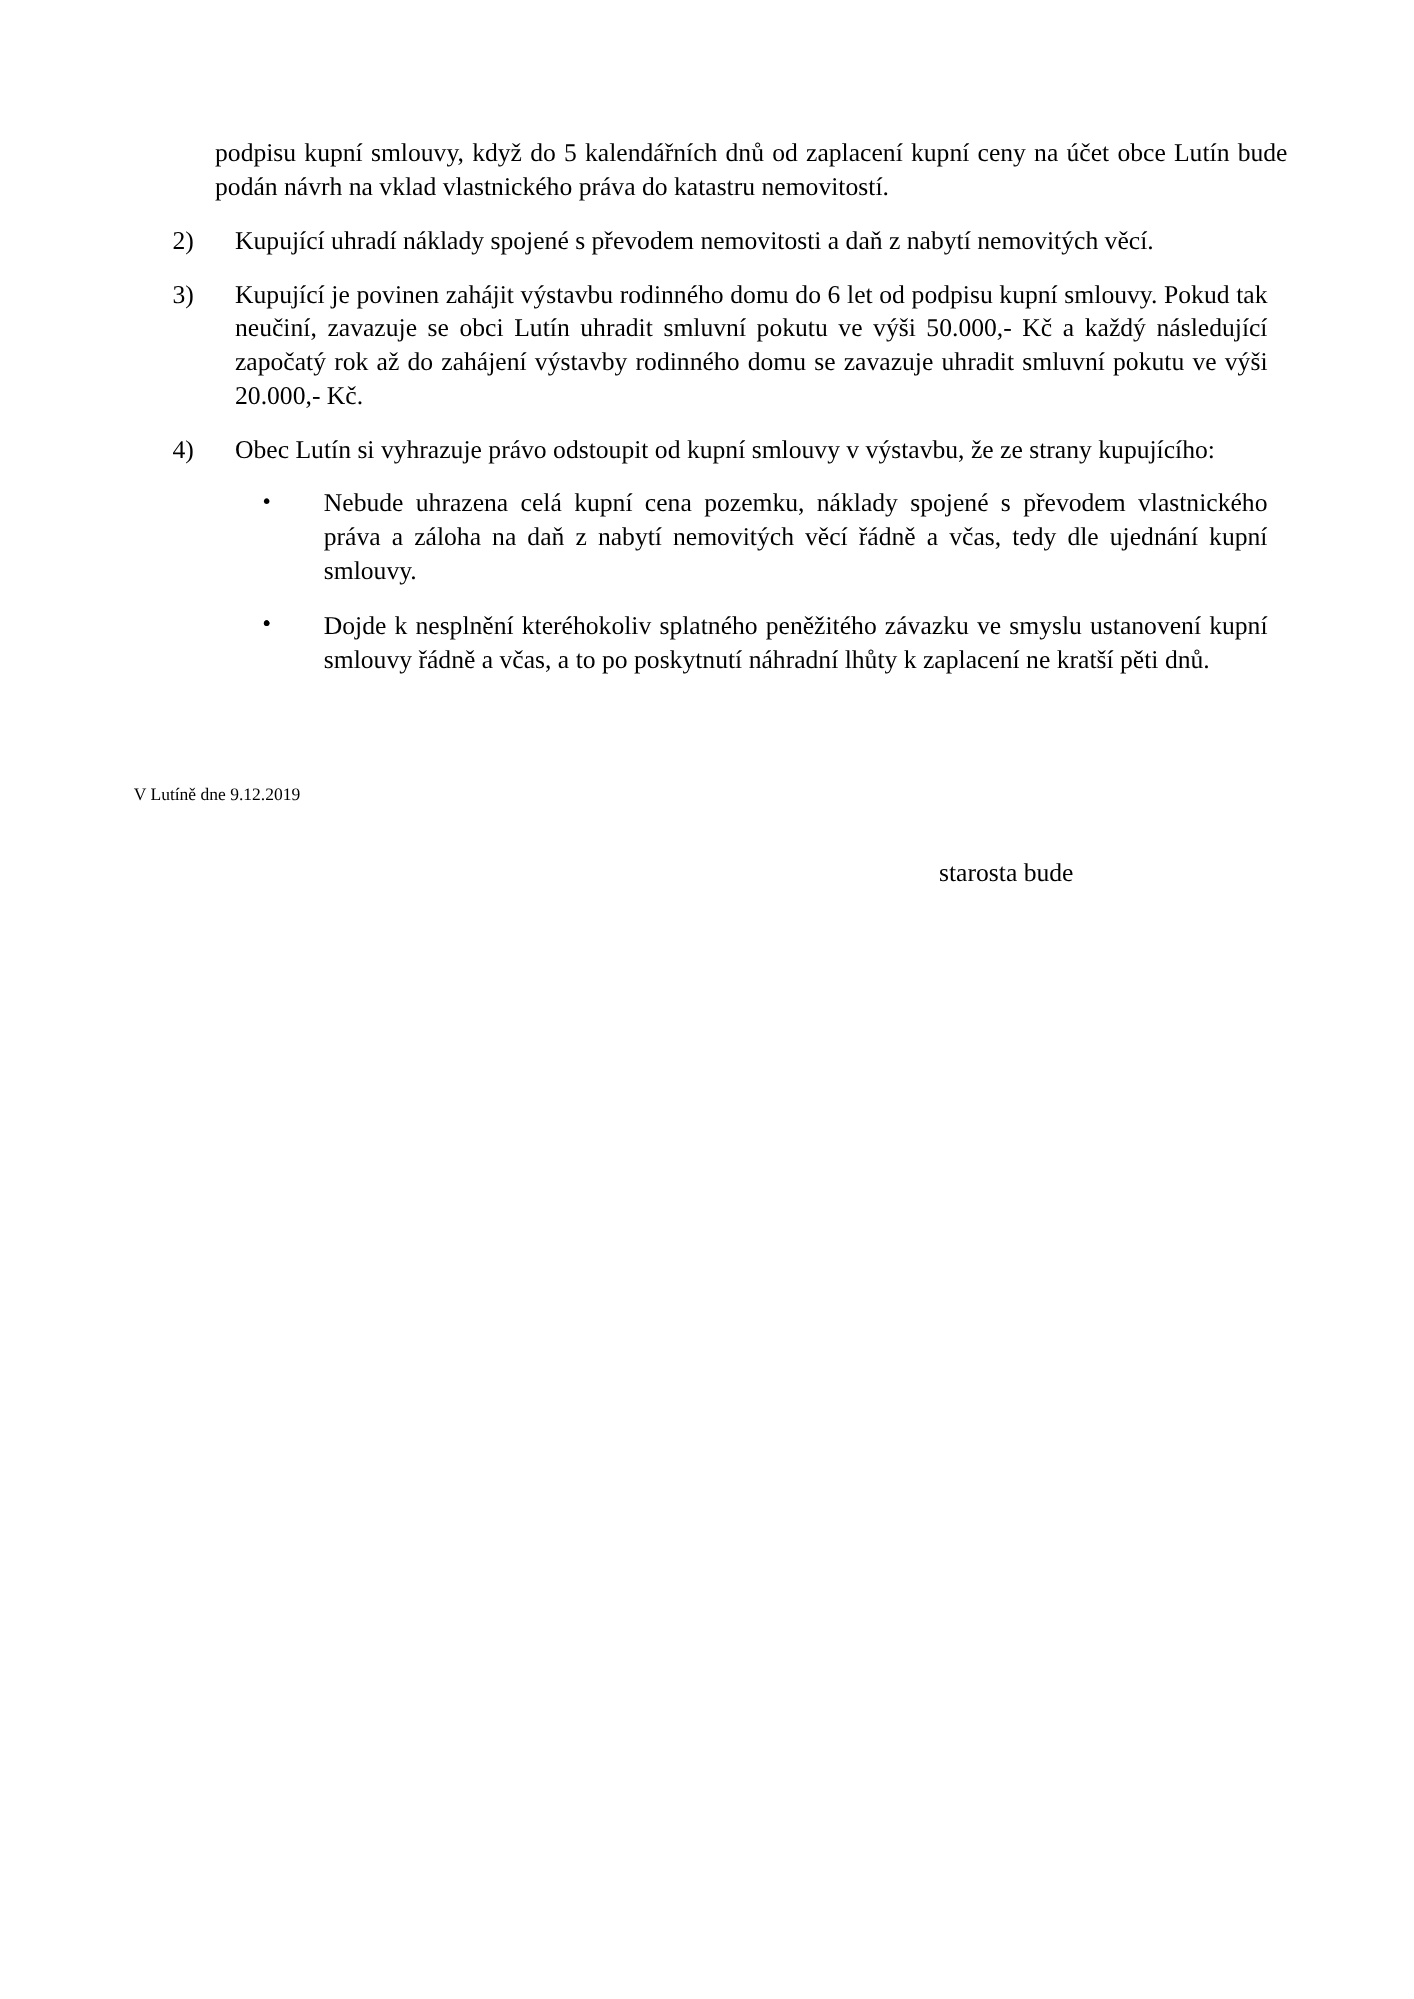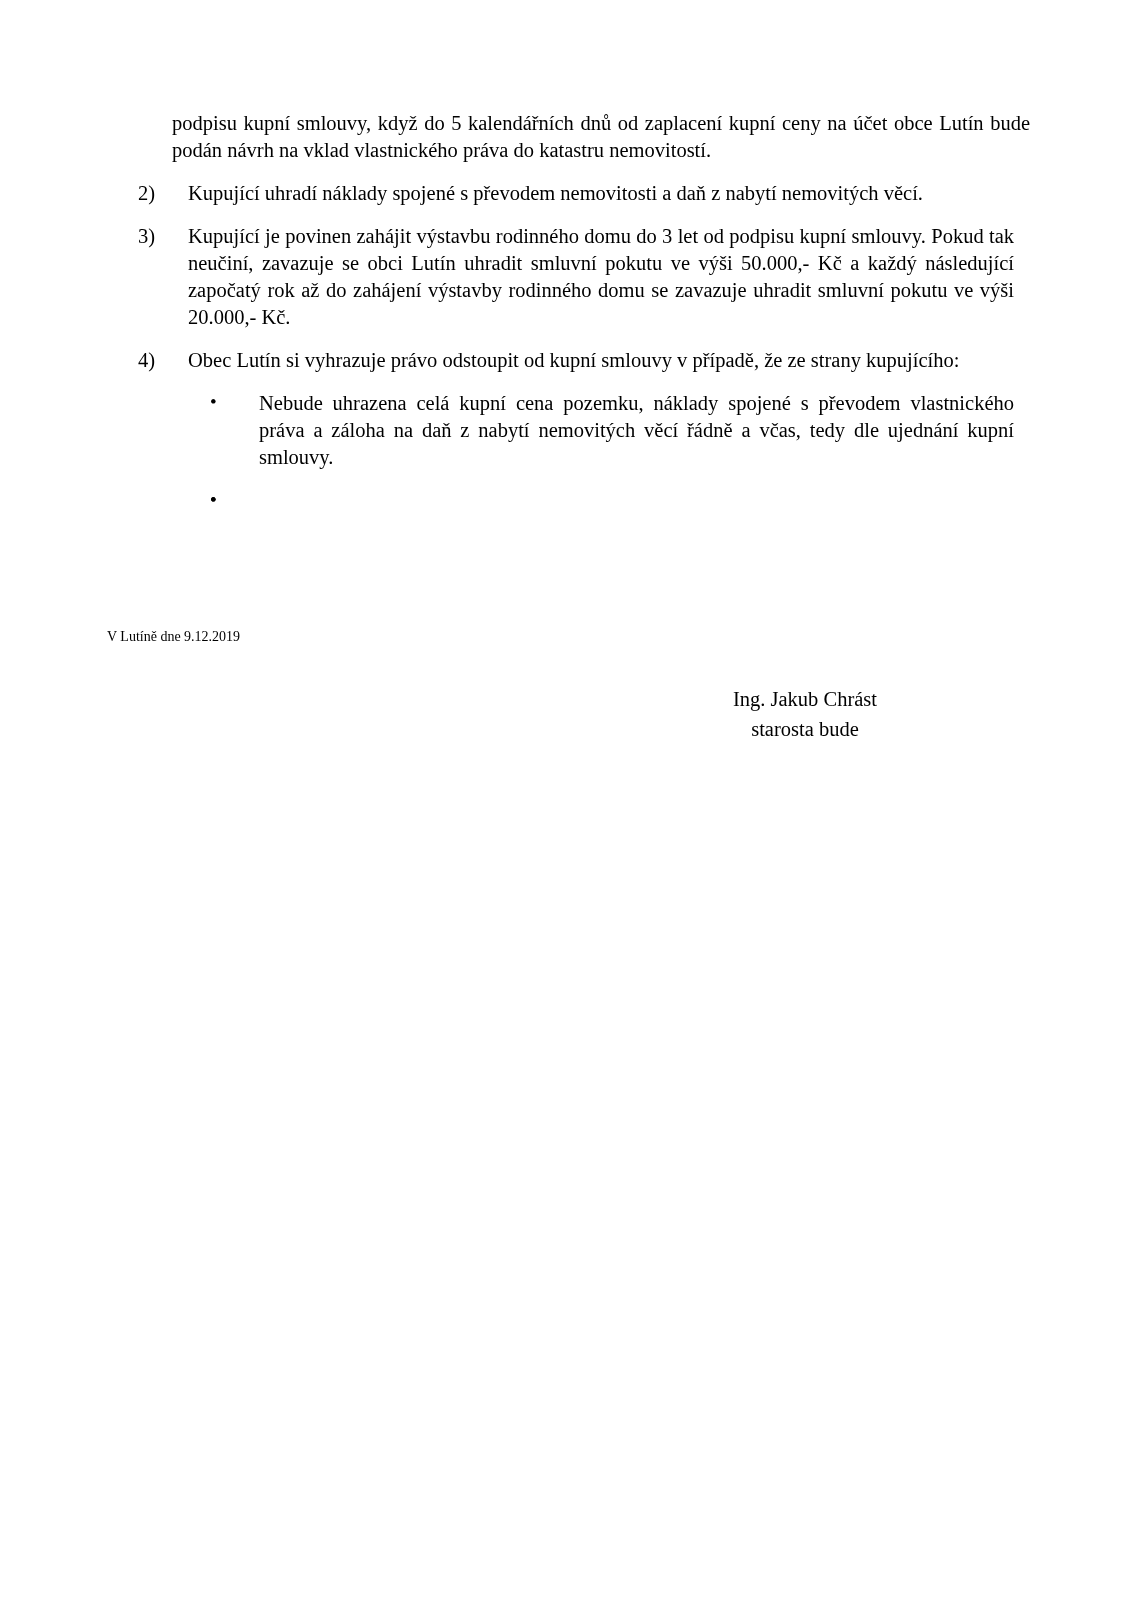"Kupující je povinen zahájit výstavbu" p { text: 3 -> 6 }
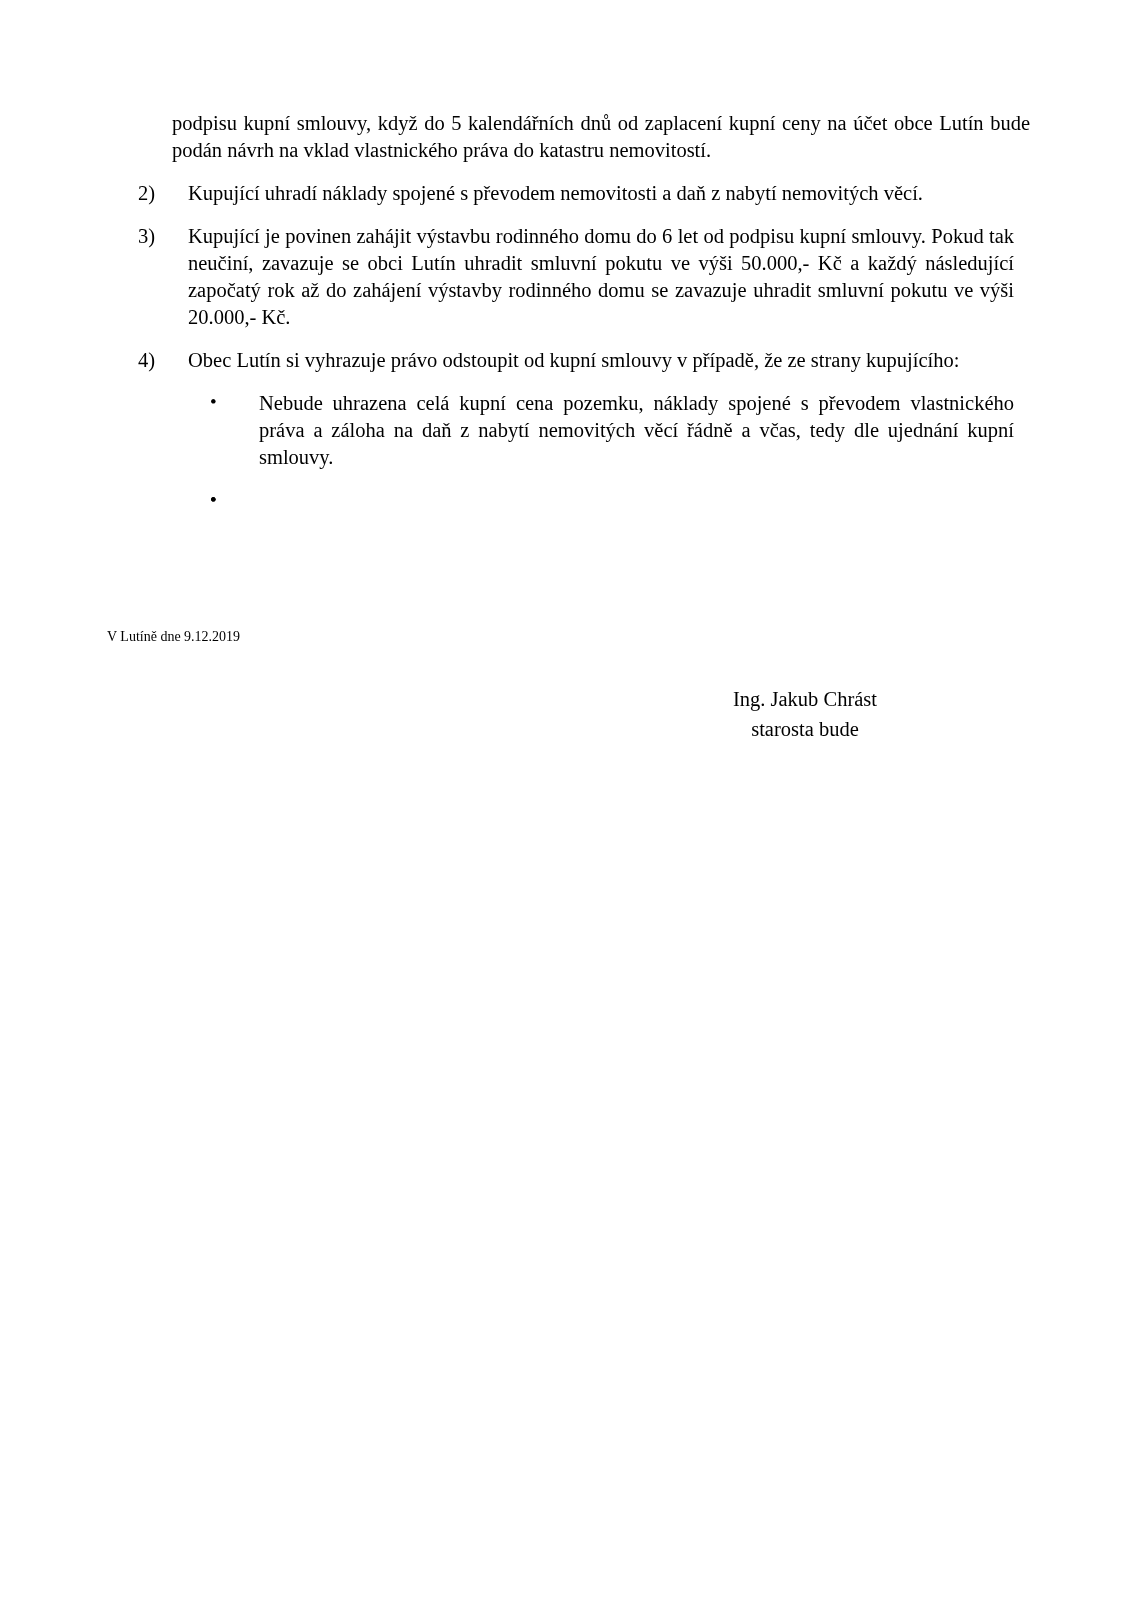"Obec Lutín si vyhrazuje právo" p { text: případě -> výstavbu }
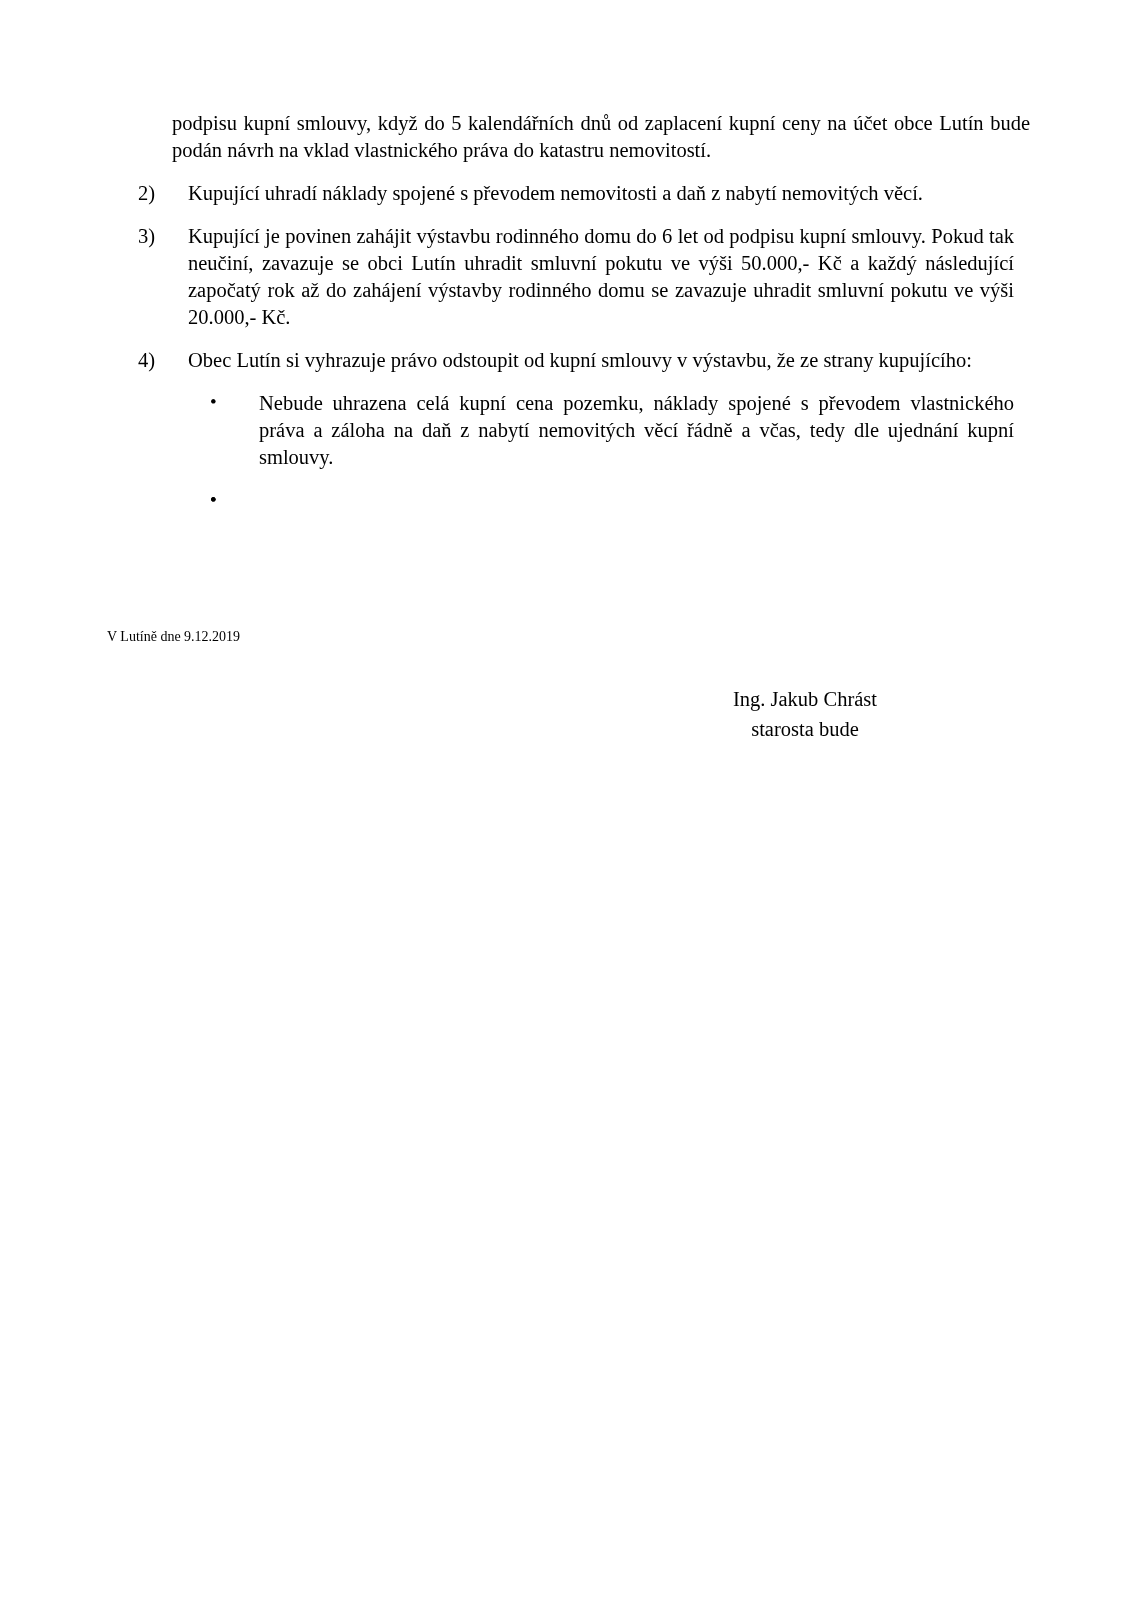"Dojde k nesplnění kteréhokoliv splatného" p { html: none -> <p>Dojde k nesplnění kteréhokoliv splatného peněžitého závazku ve smyslu ustanovení kupní smlouvy řádně a včas, a to po poskytnutí náhradní lhůty k zaplacení ne kratší pěti dnů.</p> }
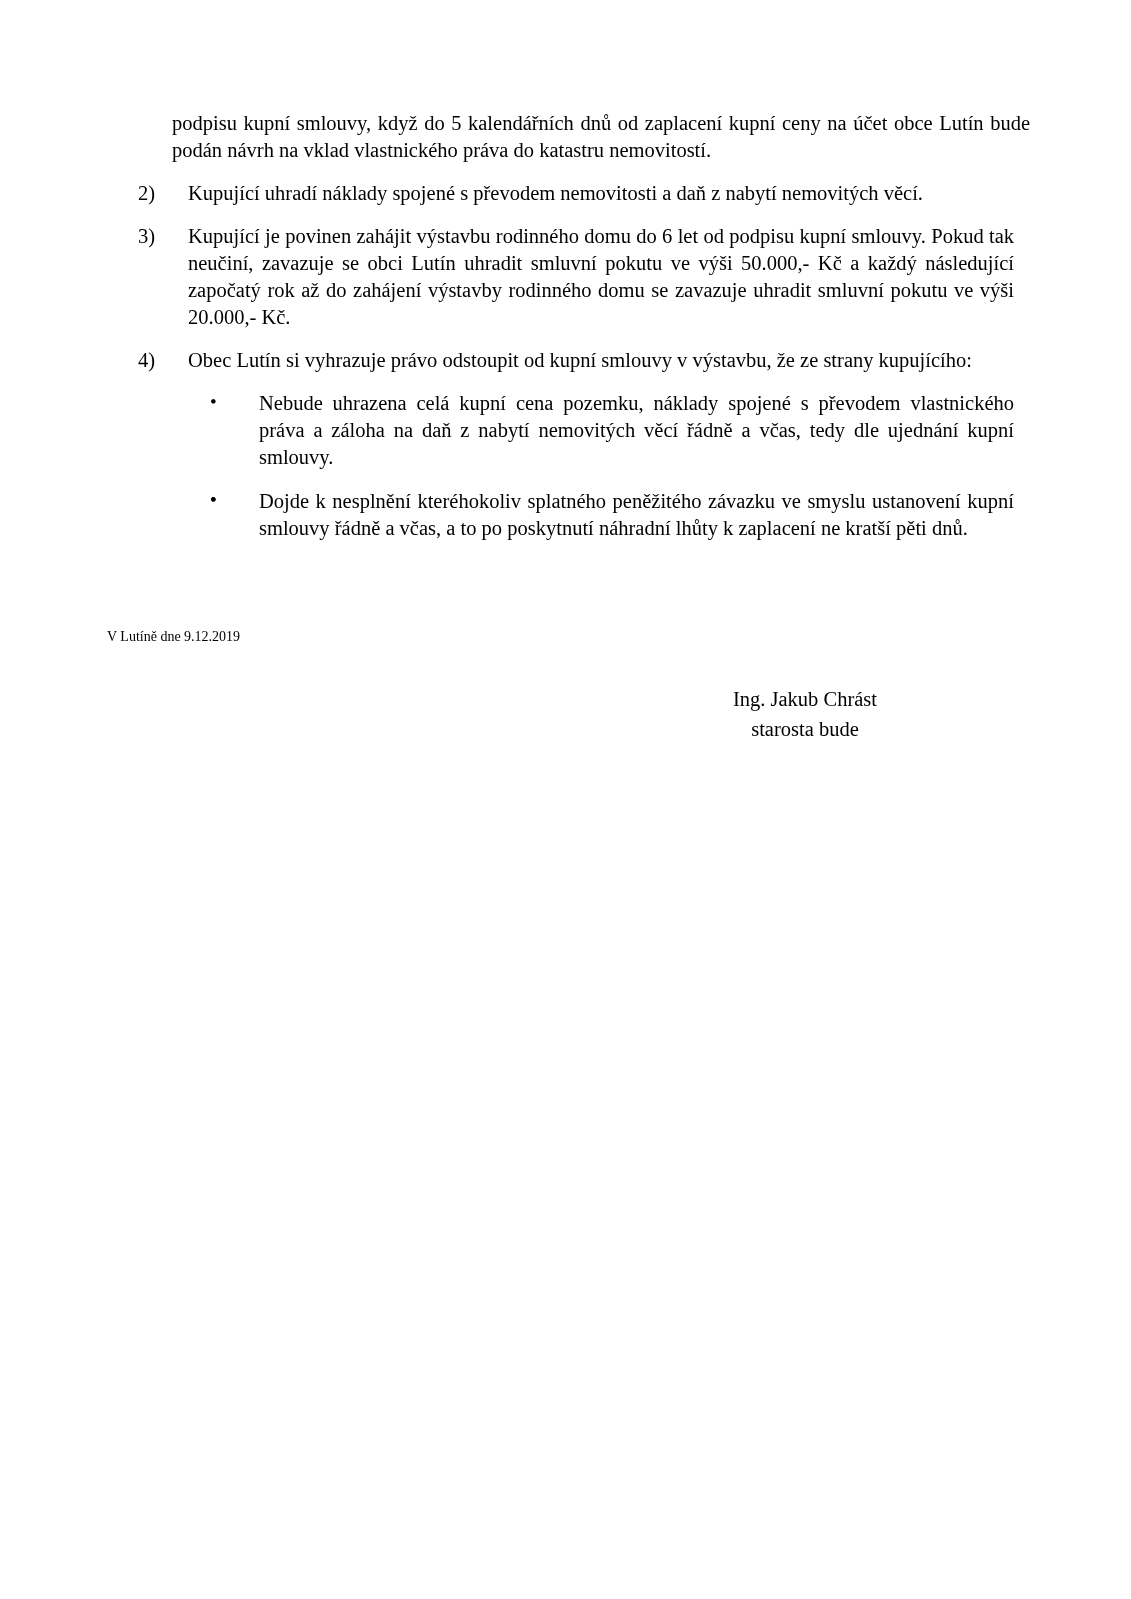"Ing. Jakub Chrást" div { html: <div>Ing. Jakub Chrást</div> -> none }
